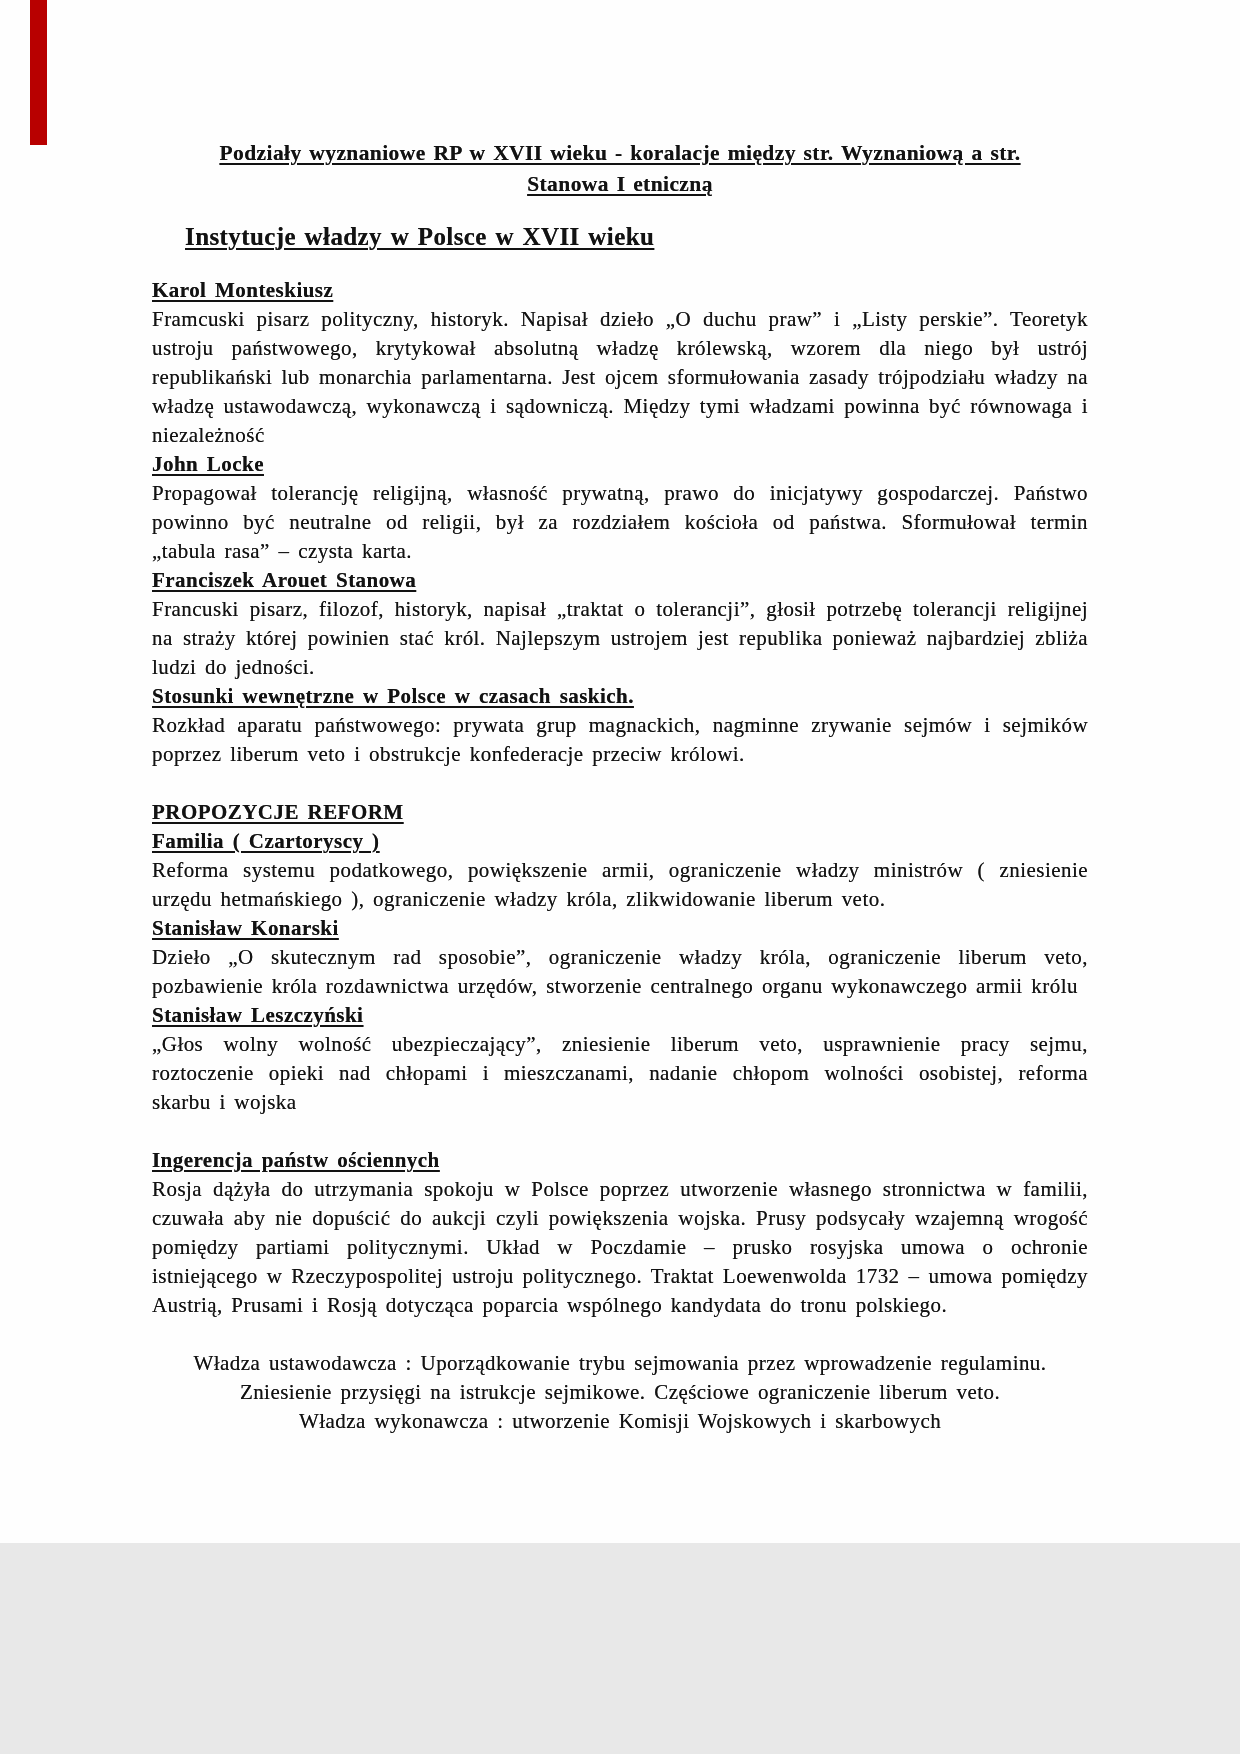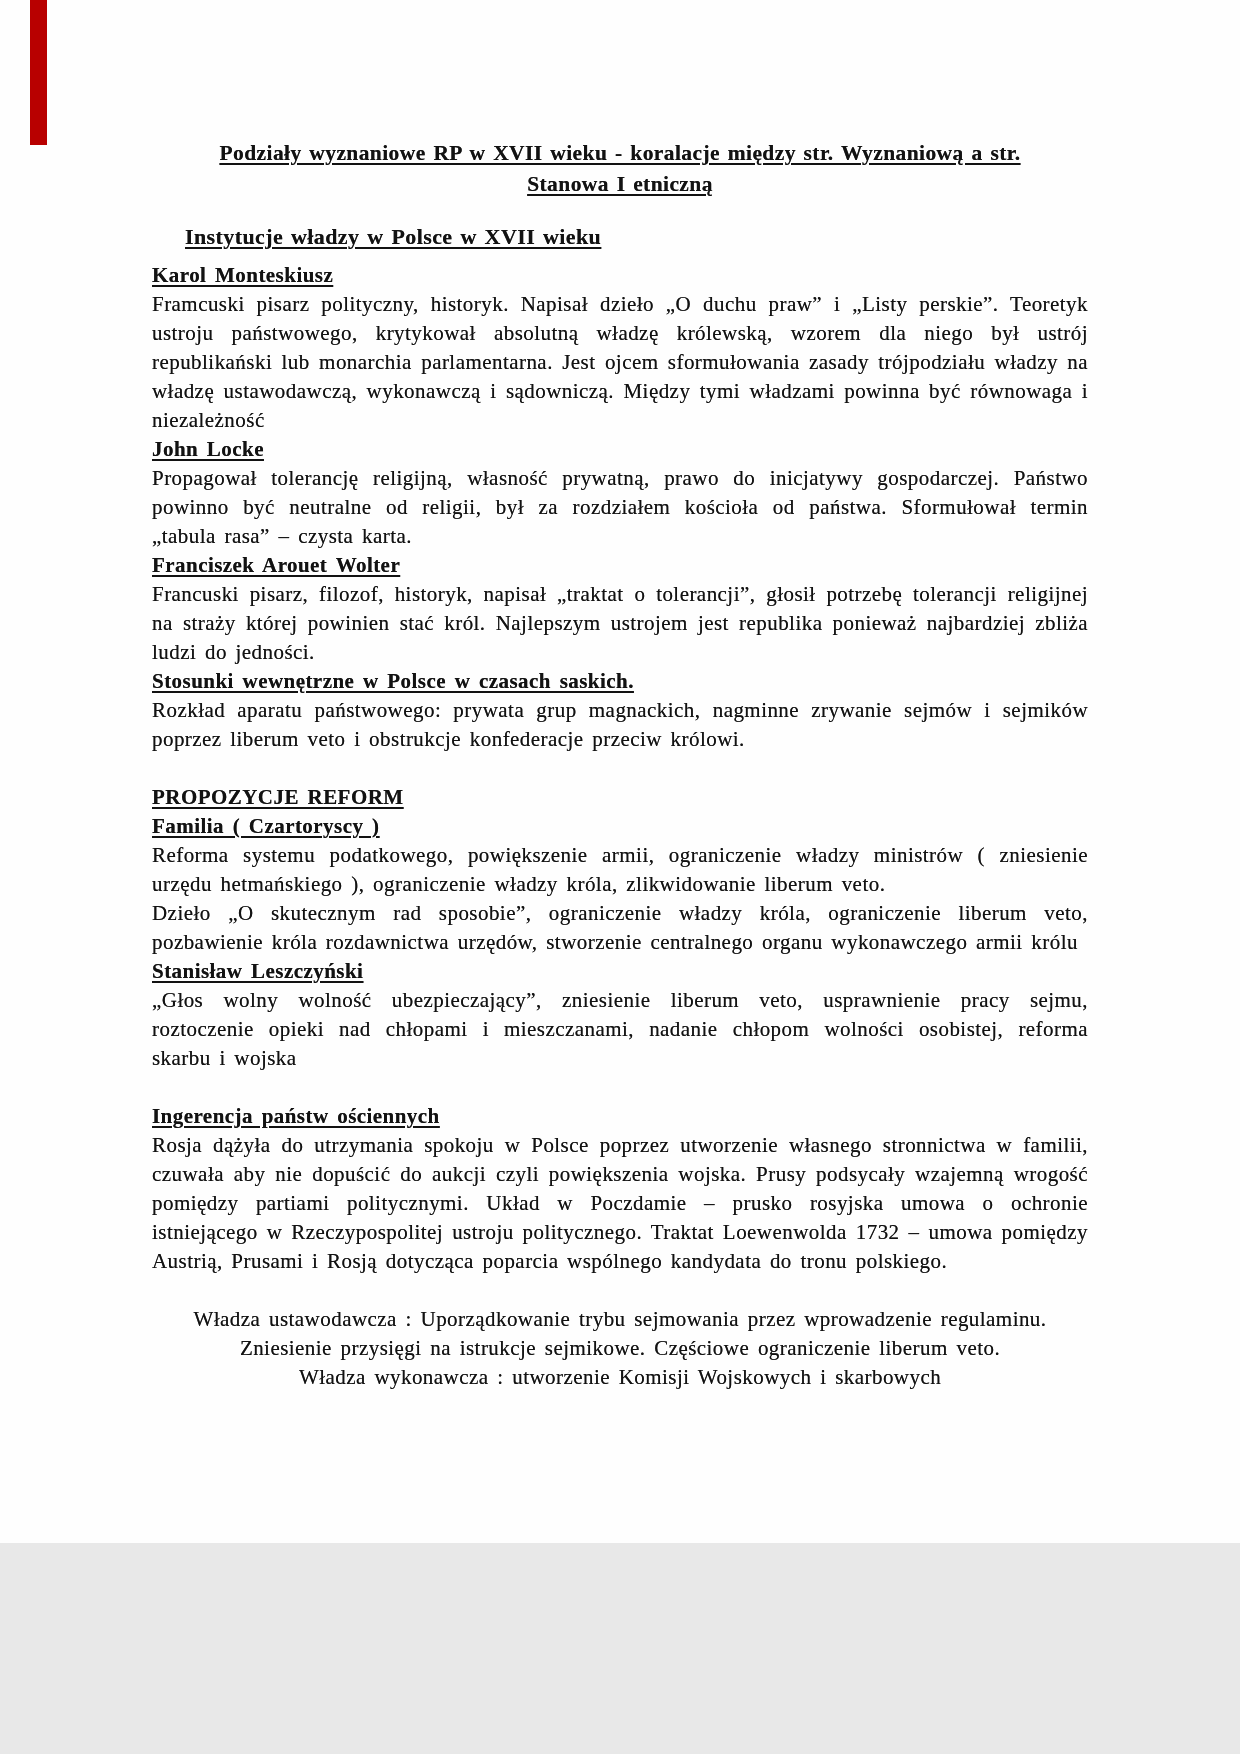"Instytucje władzy w Polsce w" .doc-heading { font-size: 22px -> 25px; margin-bottom: 9px -> 24px }
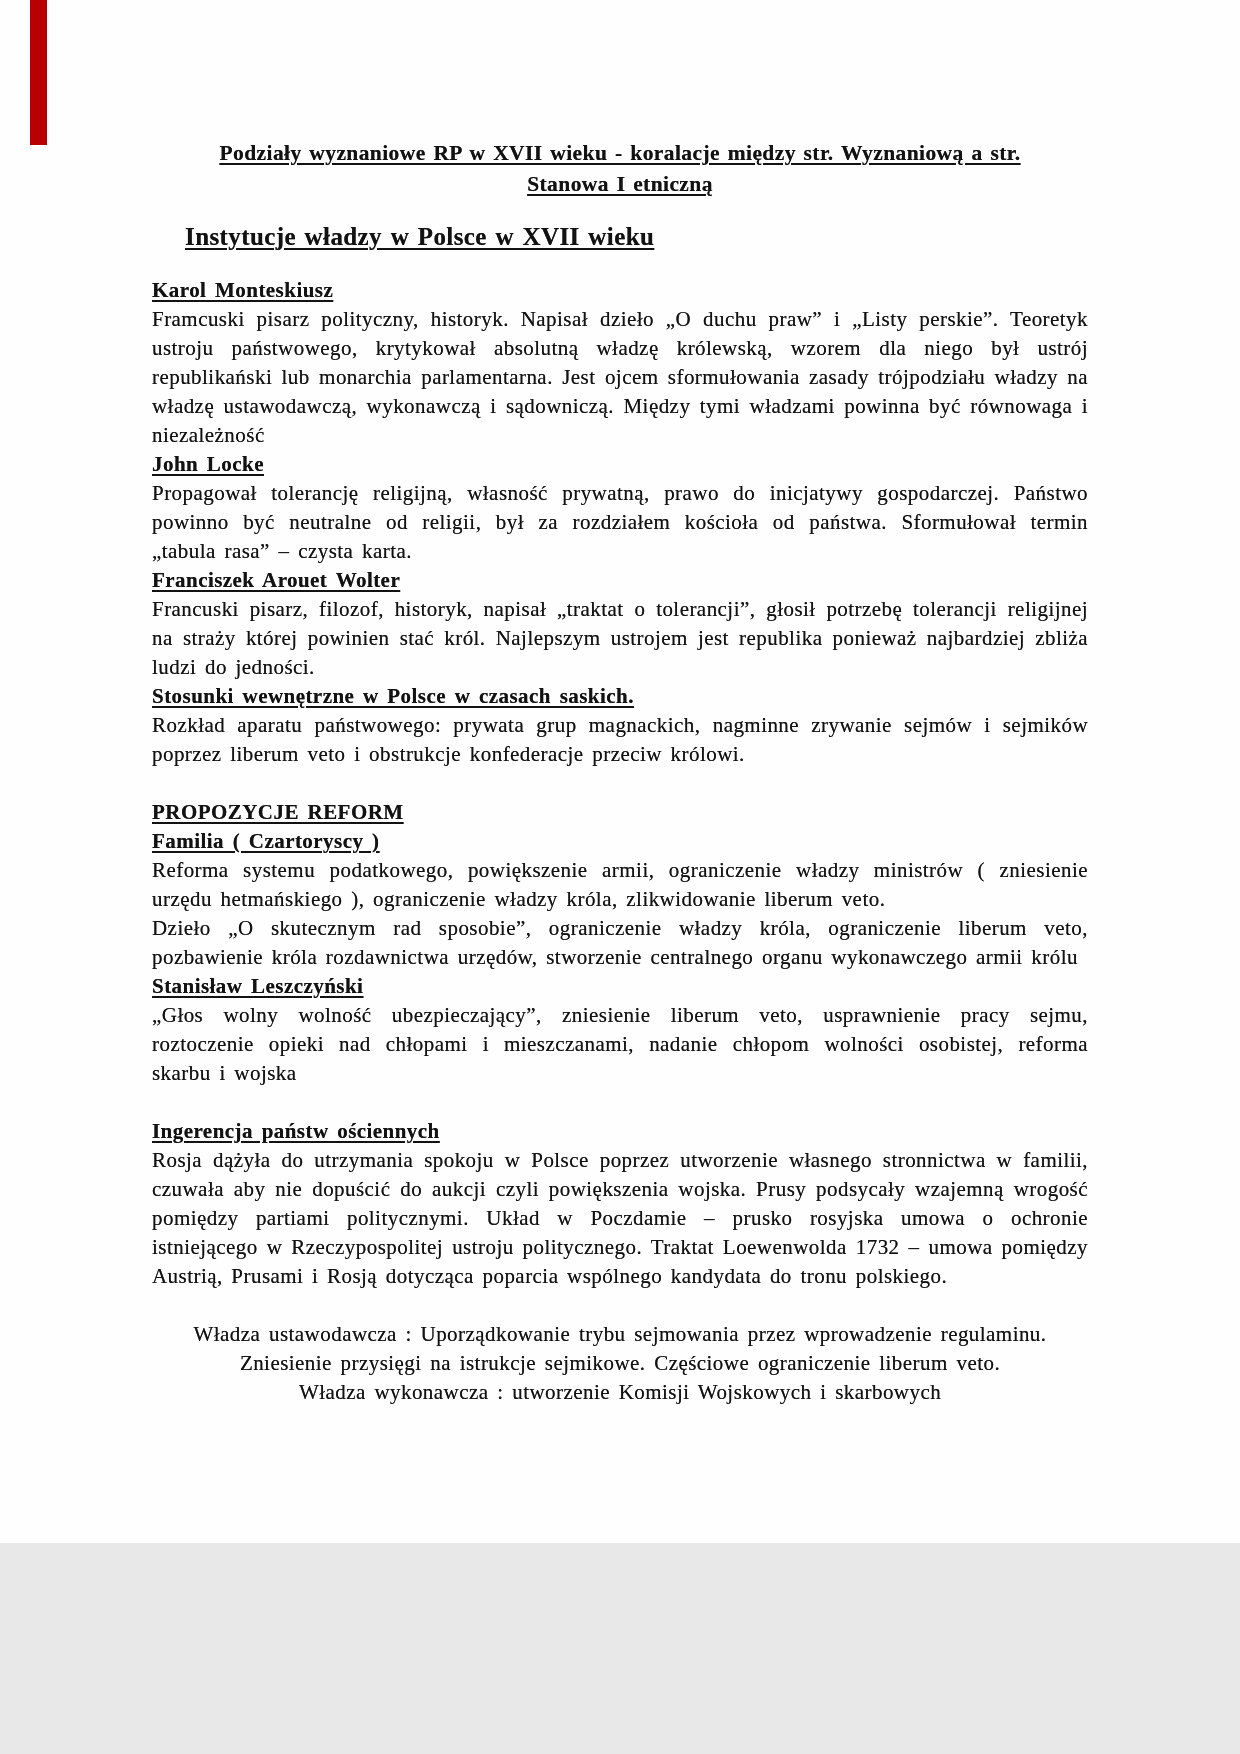"Franciszek Arouet Wolter" span.u { text: Wolter -> Stanowa }
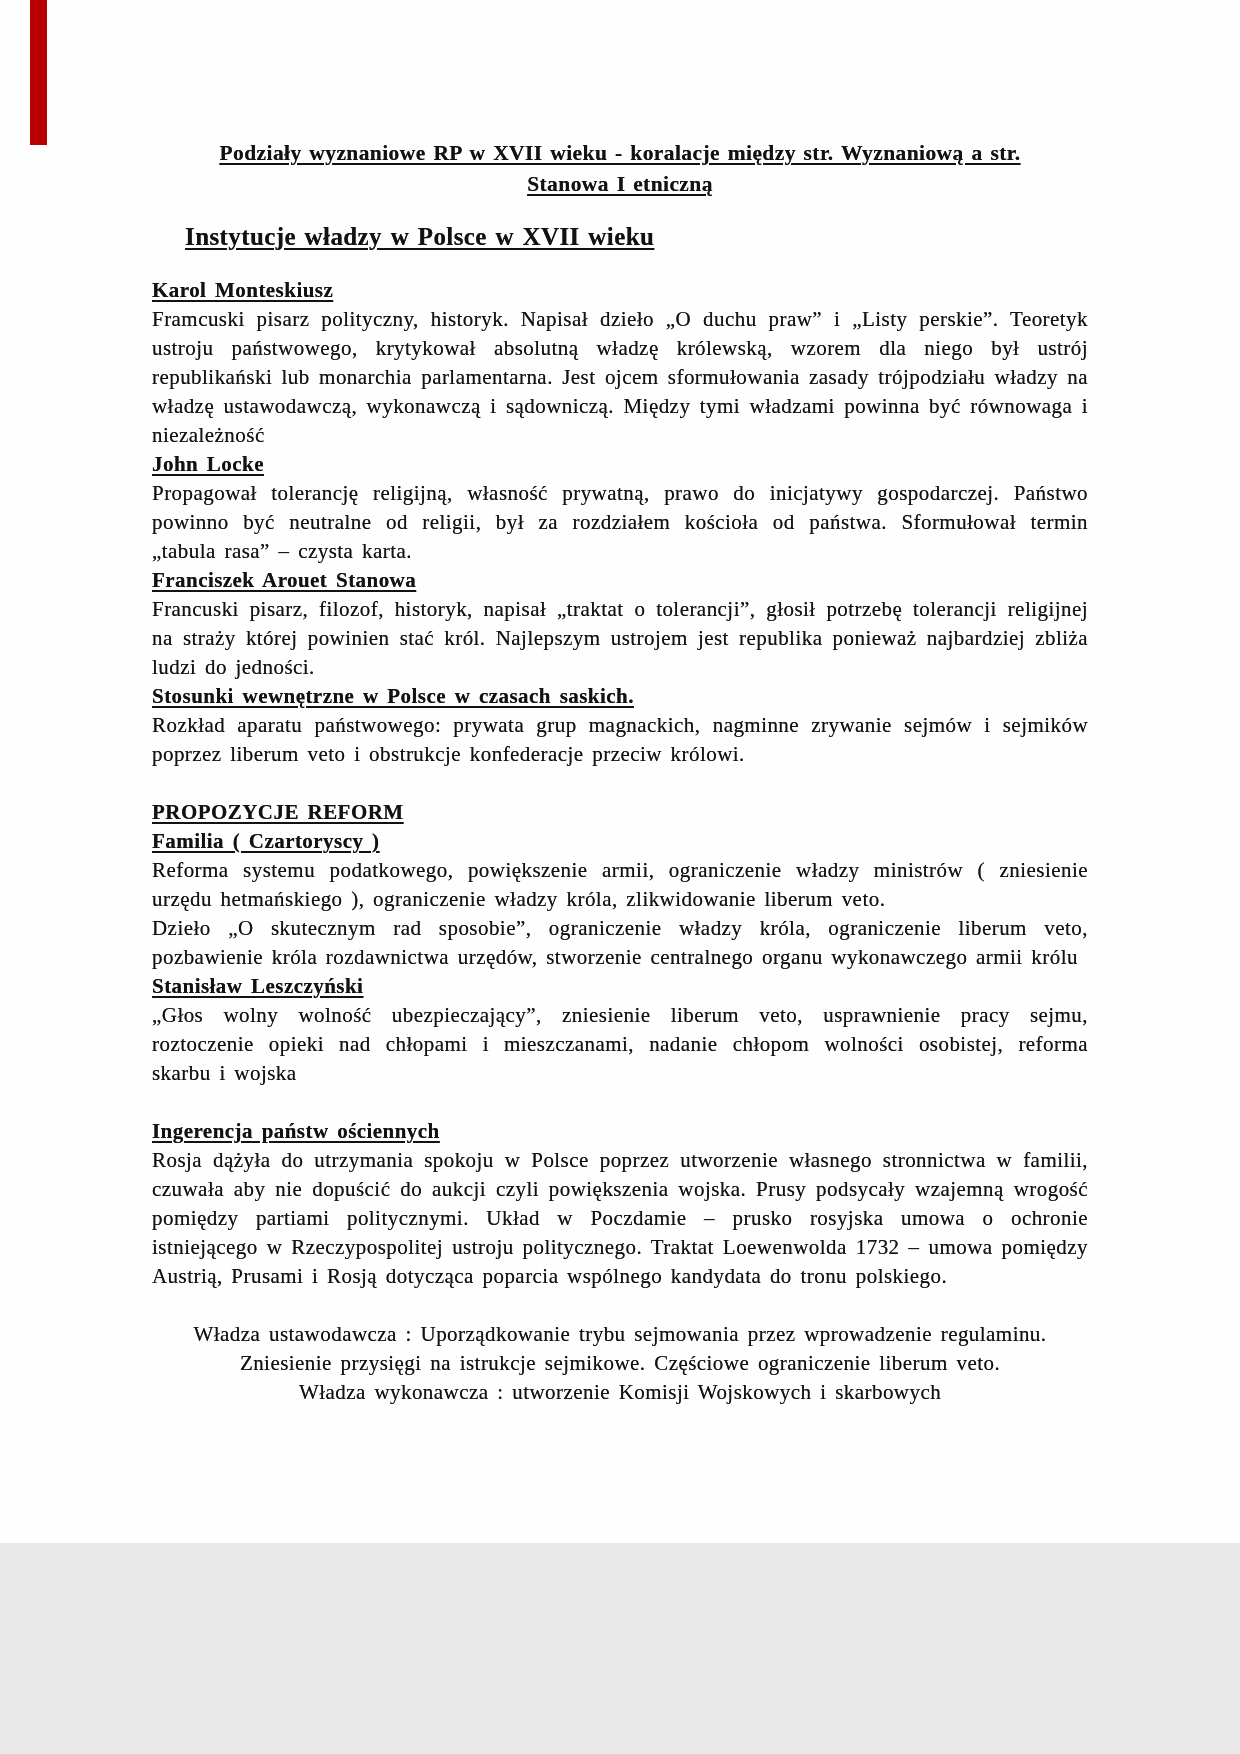"Stanisław Konarski" div.blk-label { html: none -> <div><span>Stanisław Konarski</span></div> }
